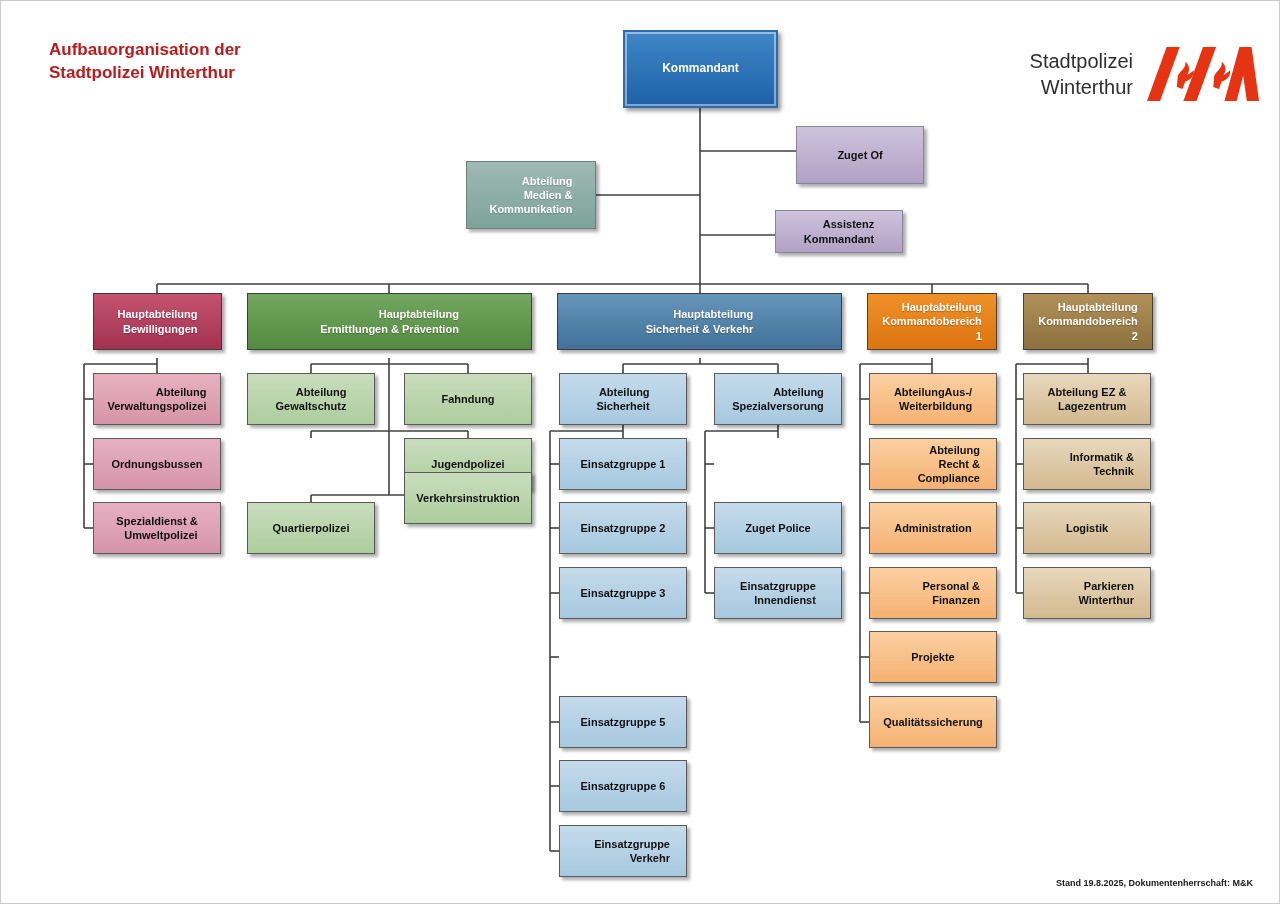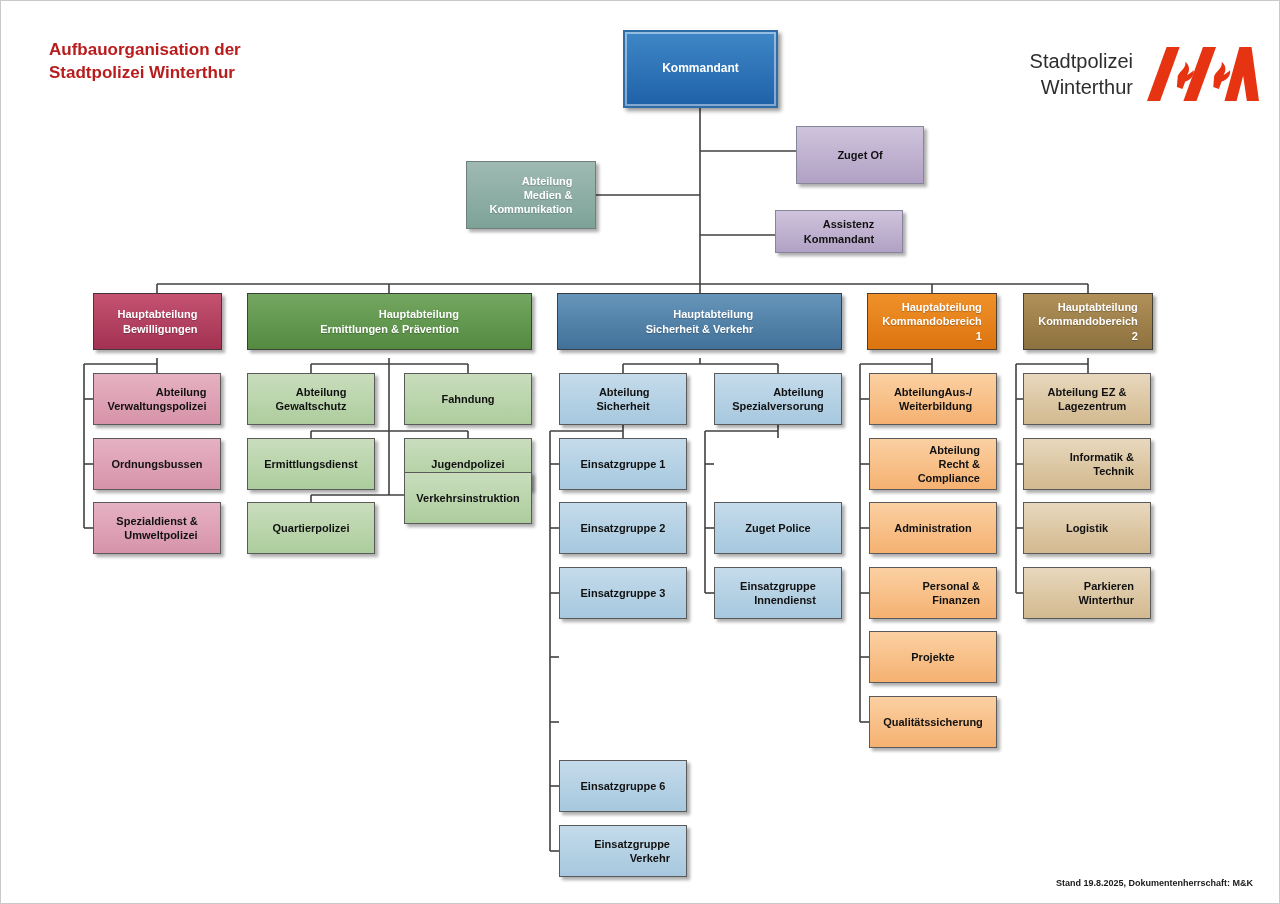"Ermittlungsdienst" div.box { html: <div>Ermittlungsdienst</div> -> none }
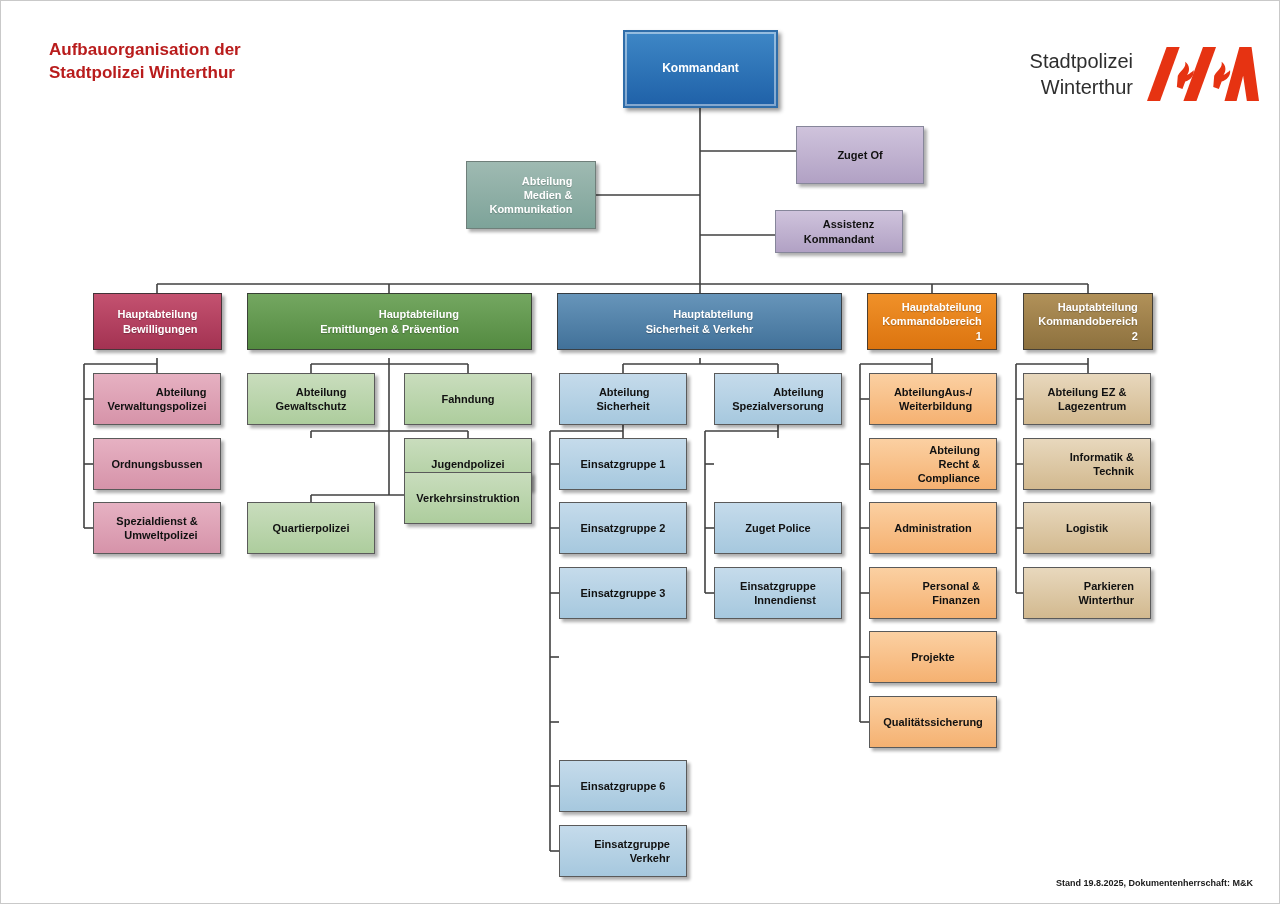"Einsatzgruppe 5" div.box { html: none -> <div>Einsatzgruppe 5</div> }
